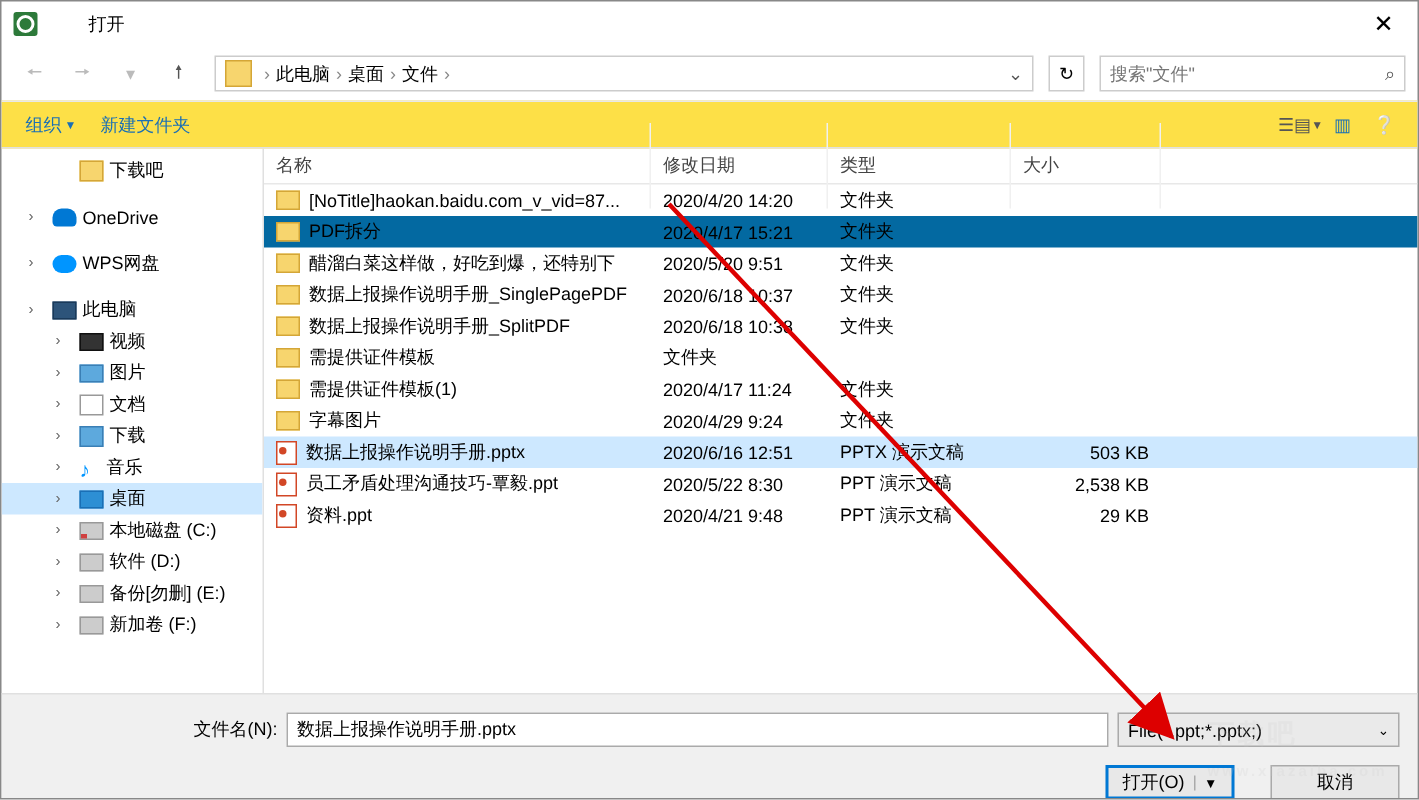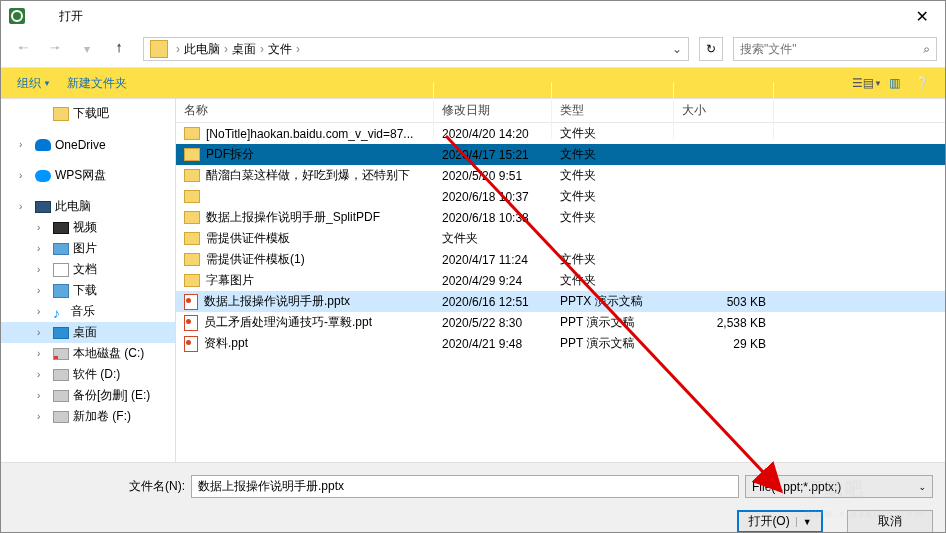"数据上报操作说明手册_SinglePagePDF" span { html: none -> <span>数据上报操作说明手册_SinglePagePDF</span> }
